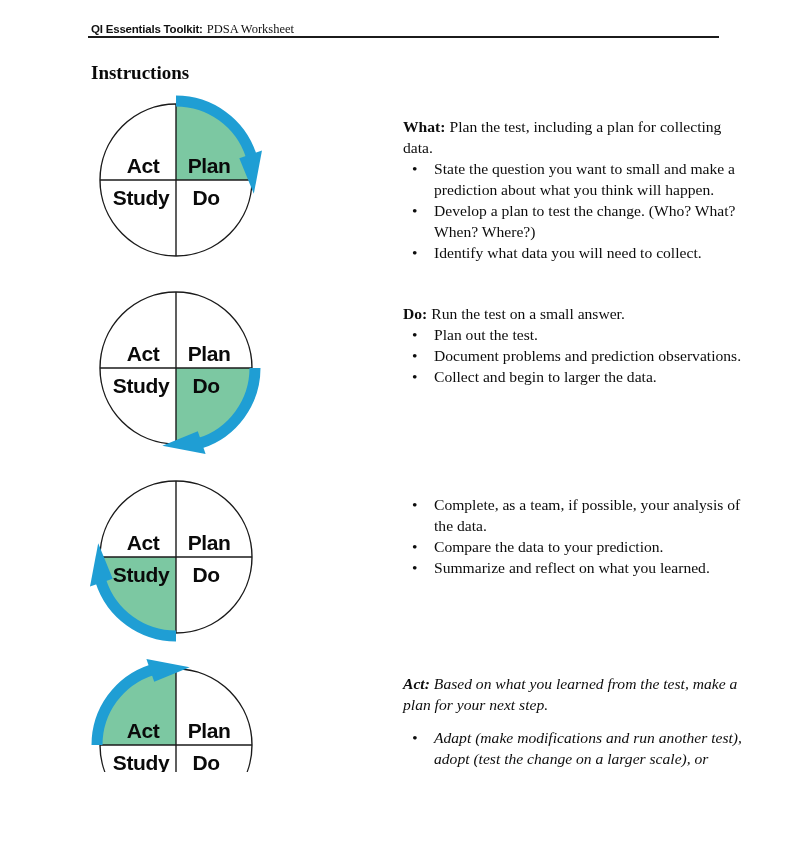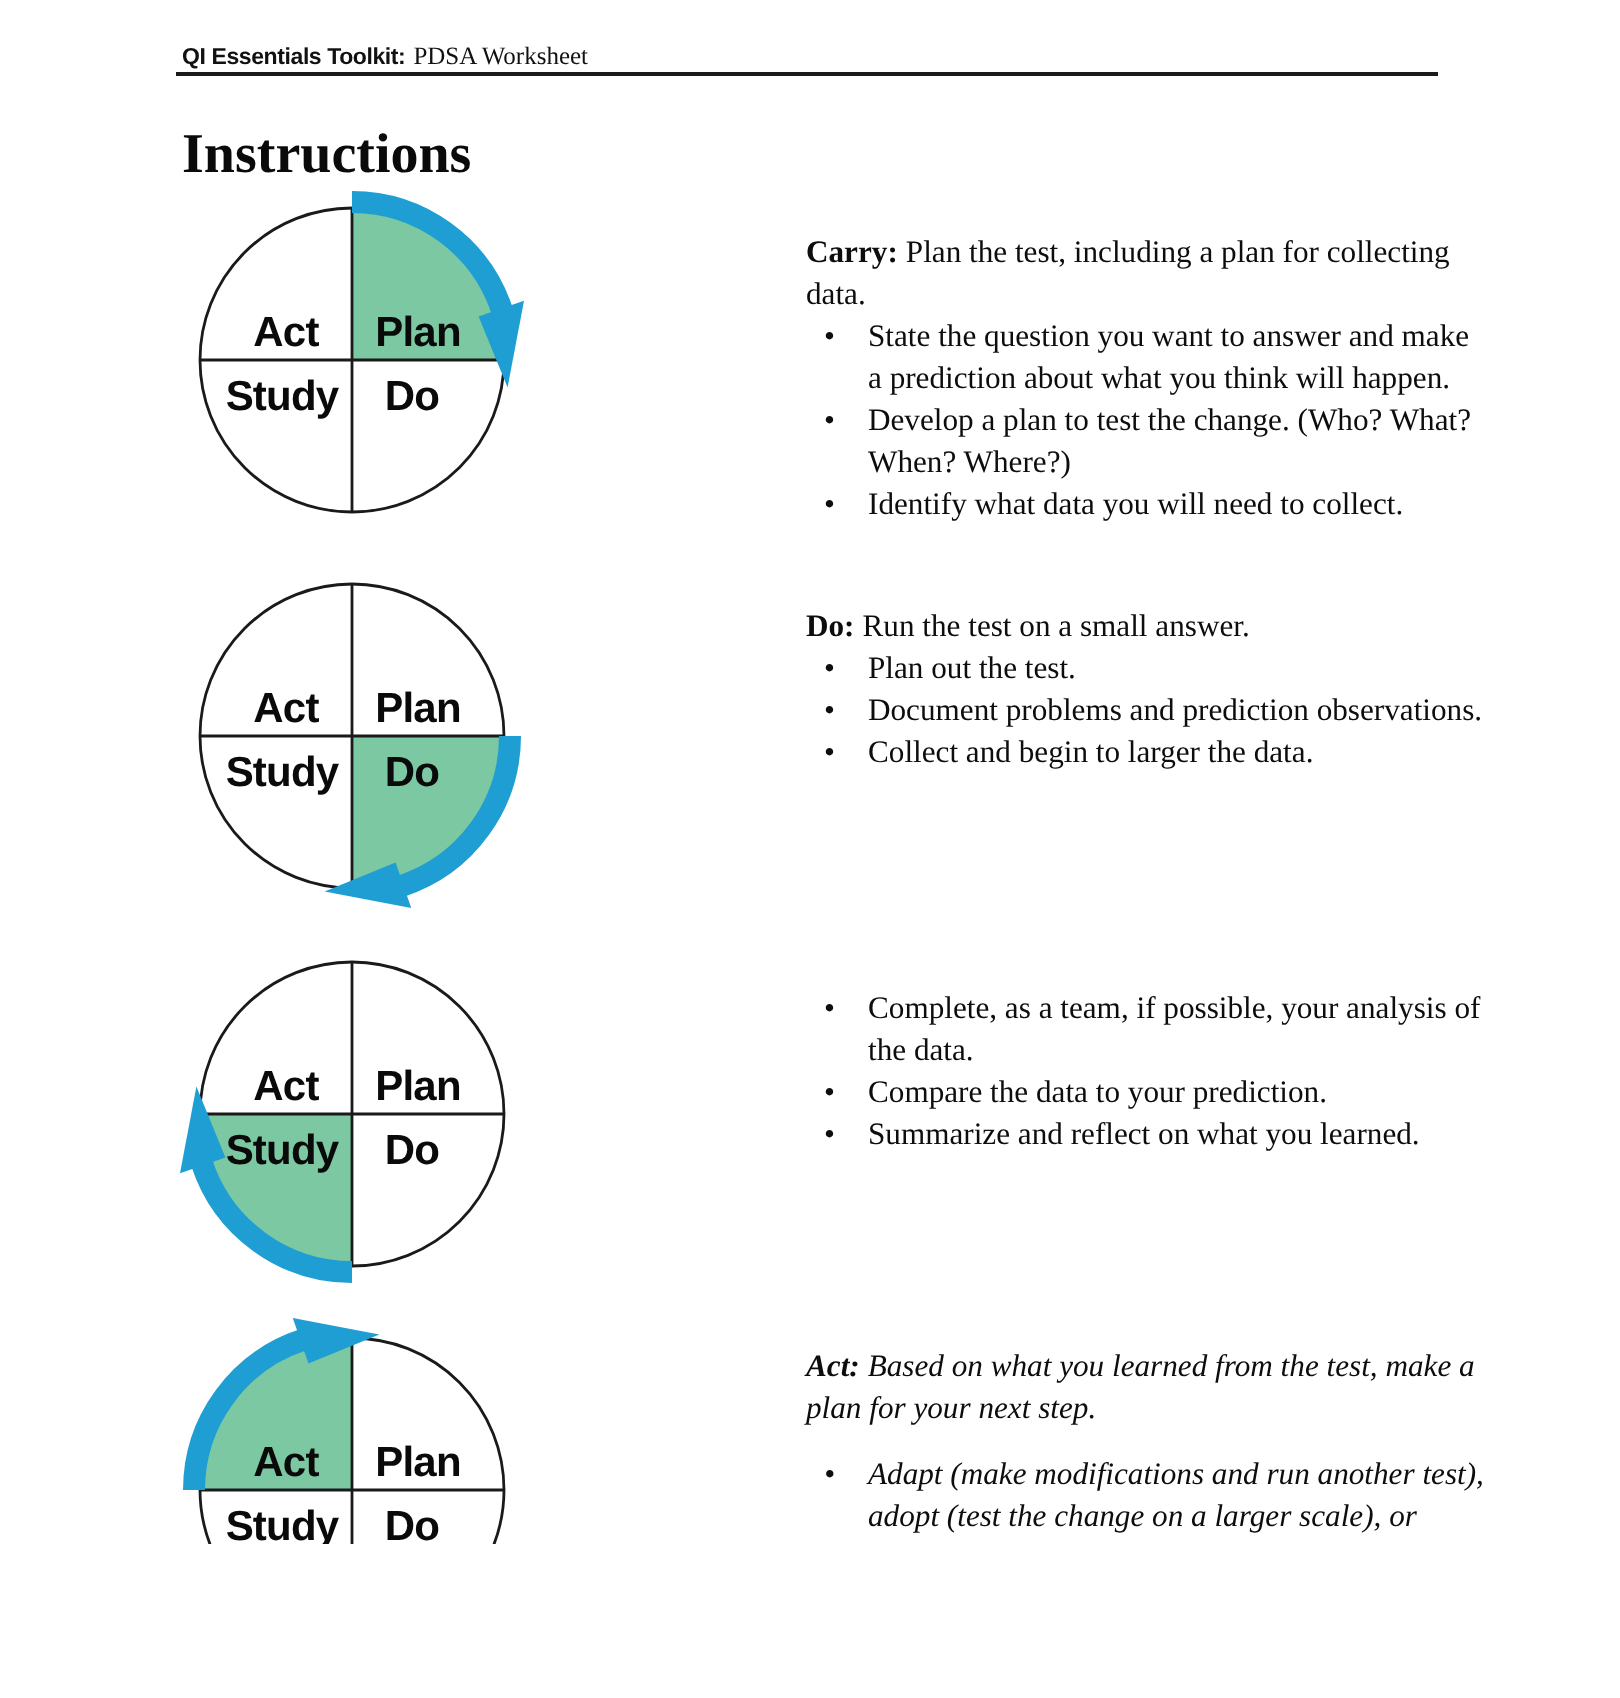"Instructions" .page-title { font-size: 28px -> 19px }
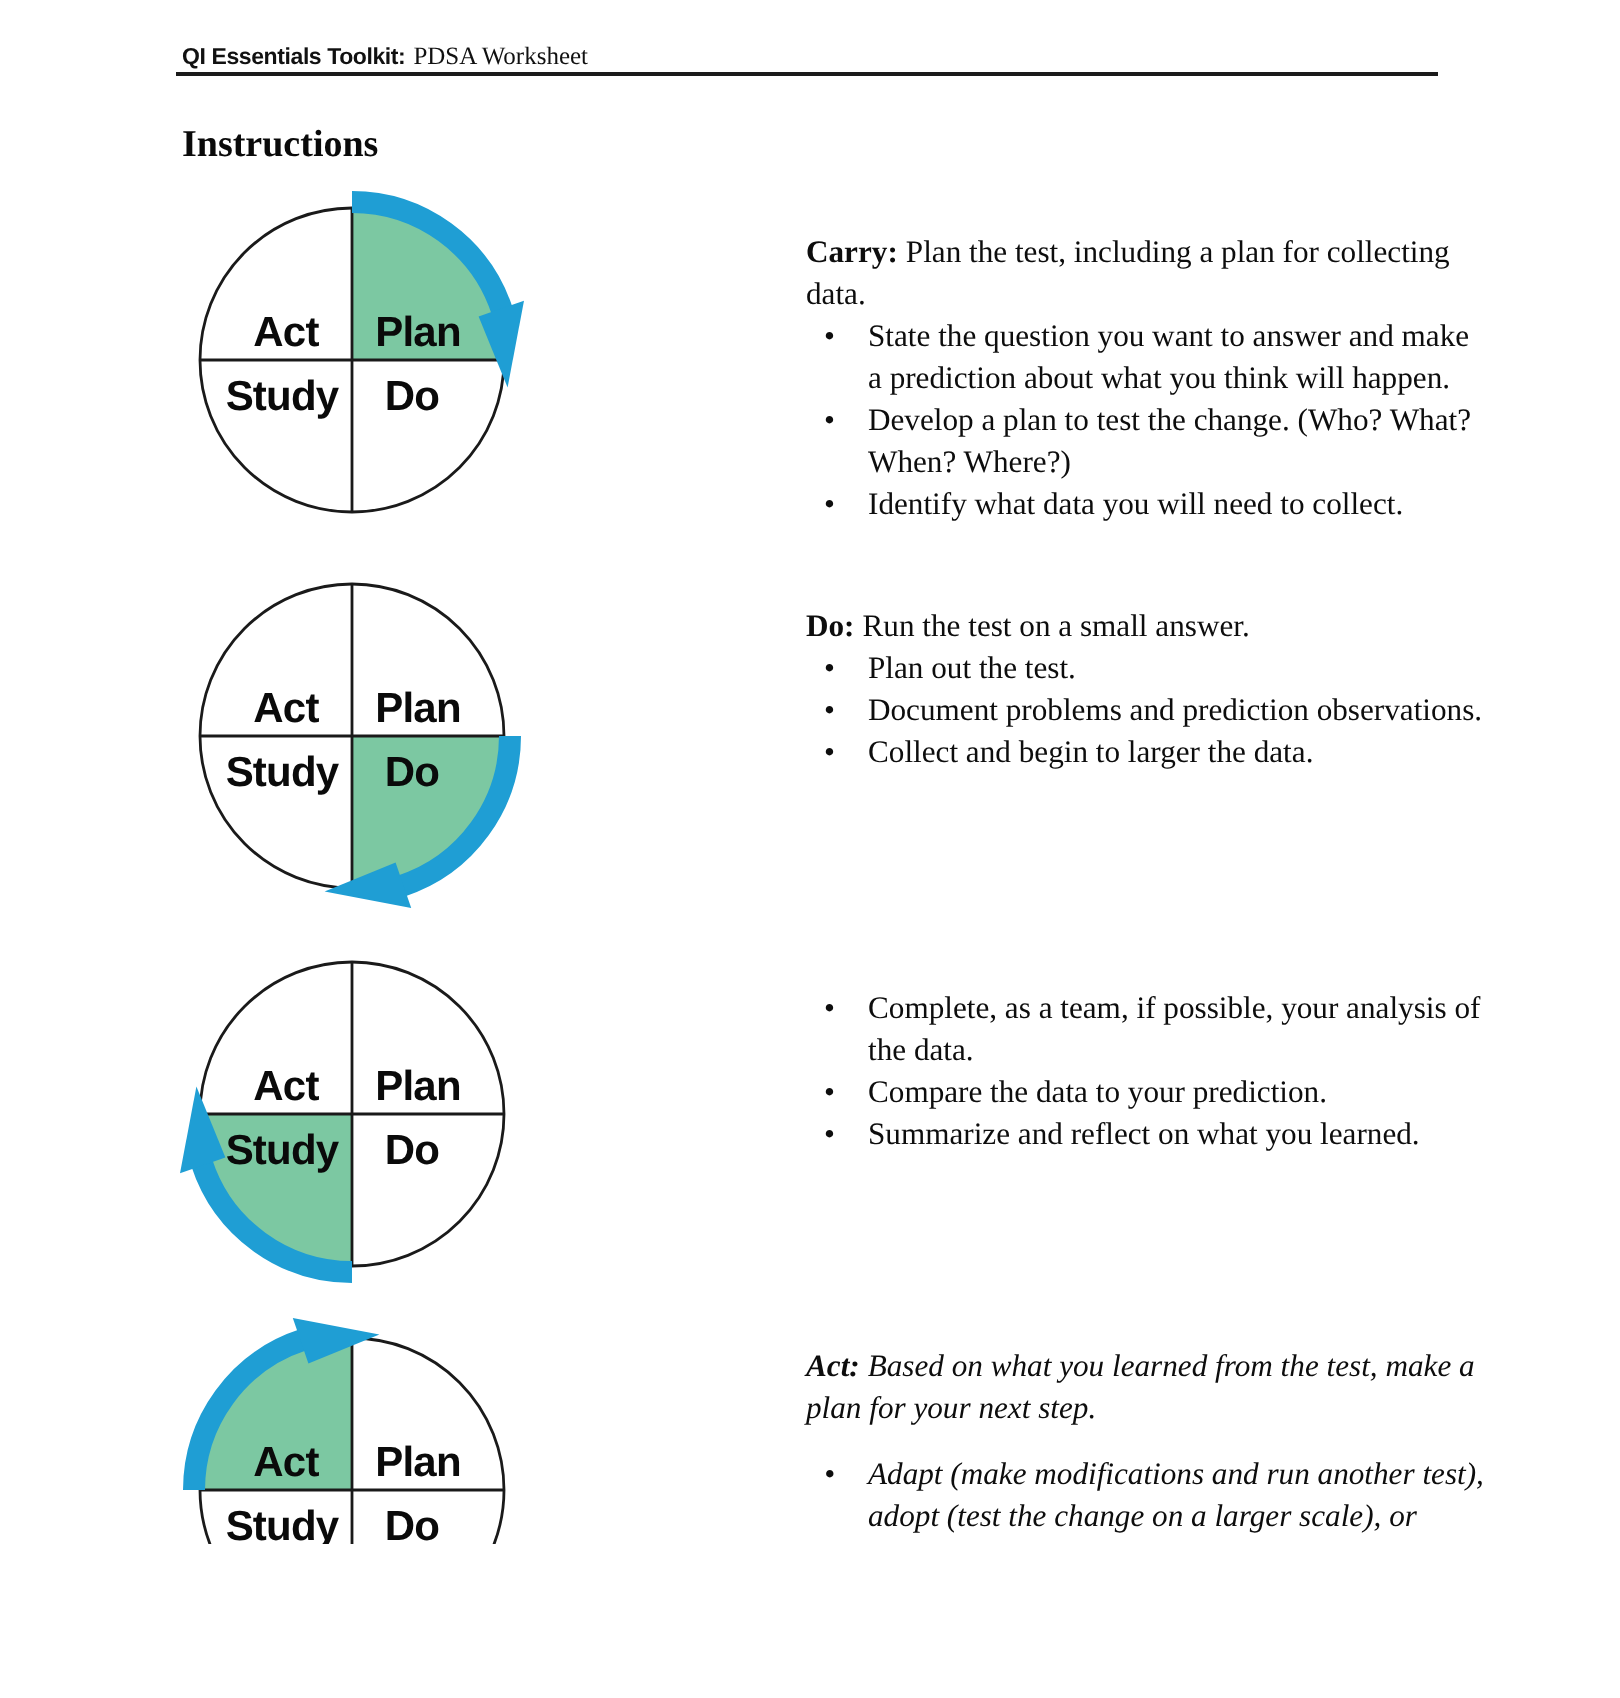"Carry:" span.lead { text: Carry -> What }
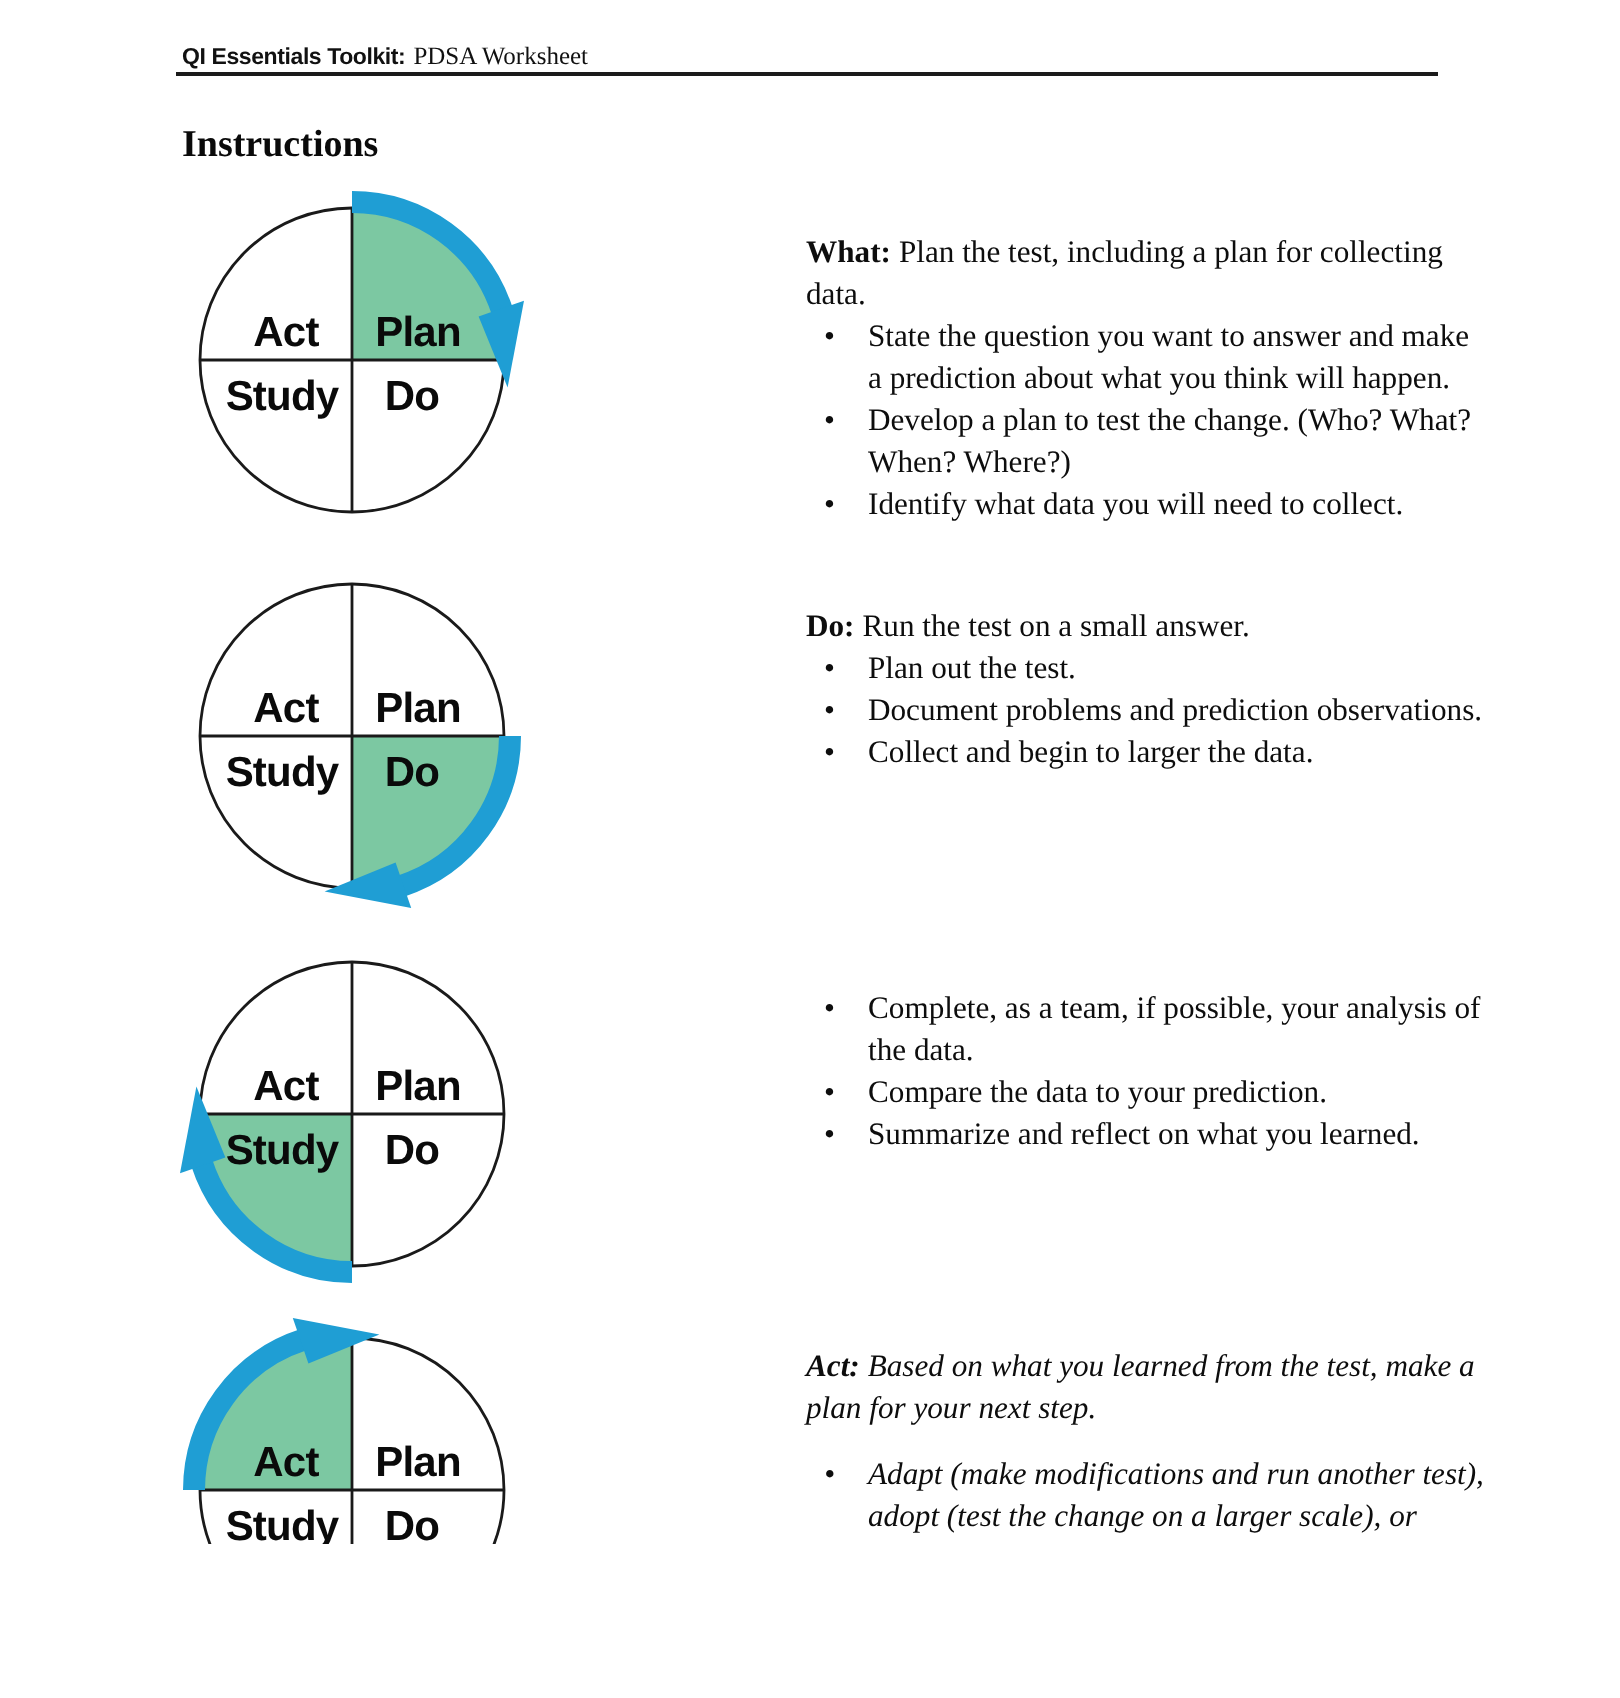"State the question you want" span.btext { text: answer -> small }
